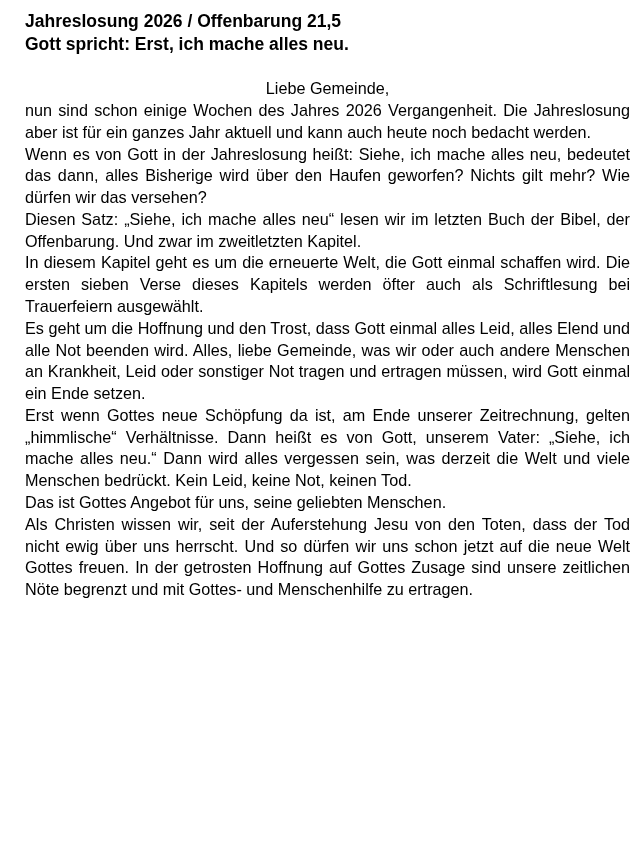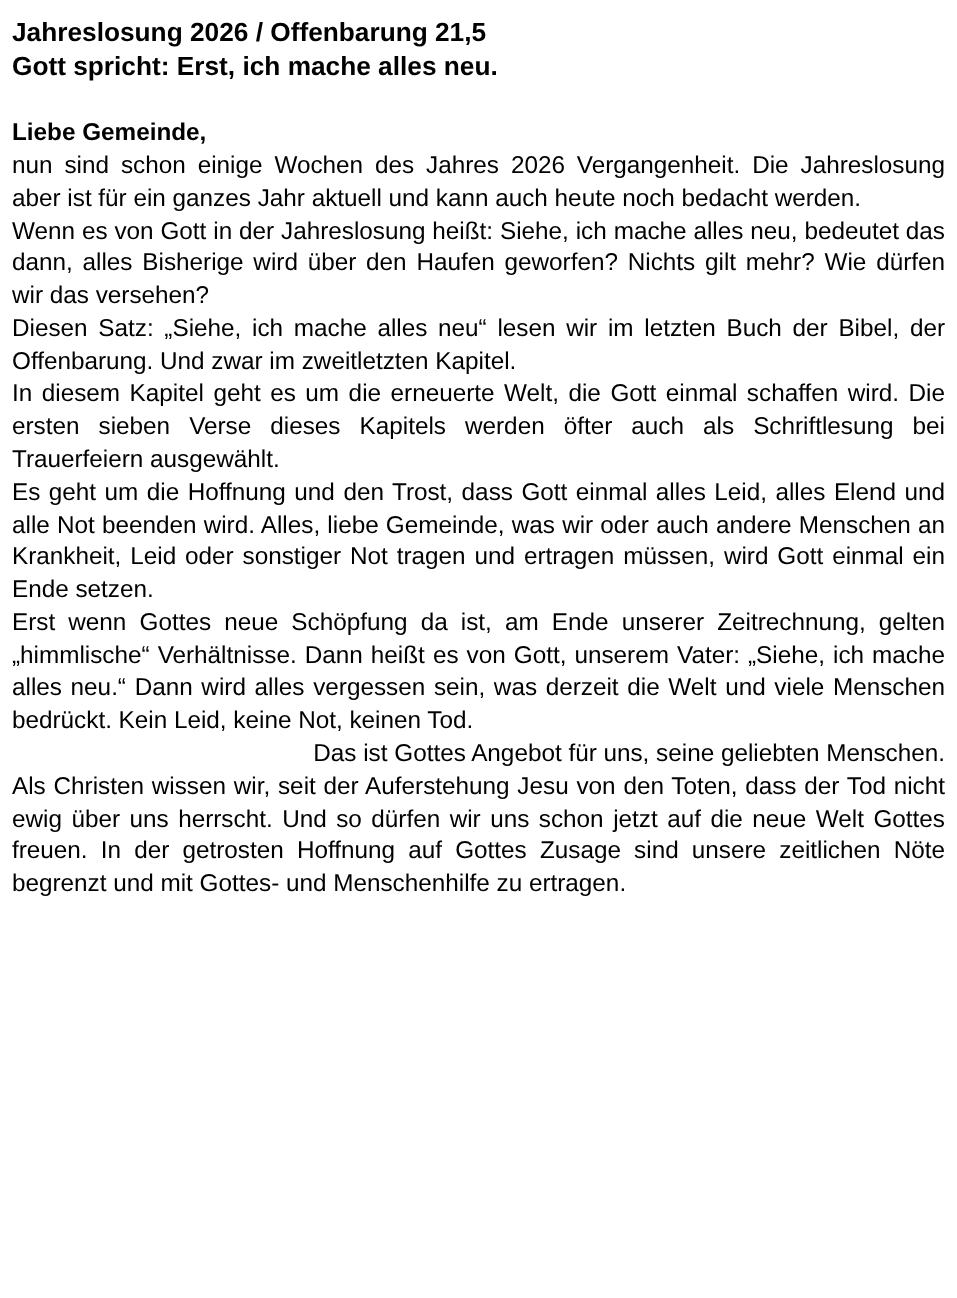"Jahreslosung 2026 / Offenbarung 21,5" .page { padding: 10px 8px 0 8px -> 10px 8px 0 25px }
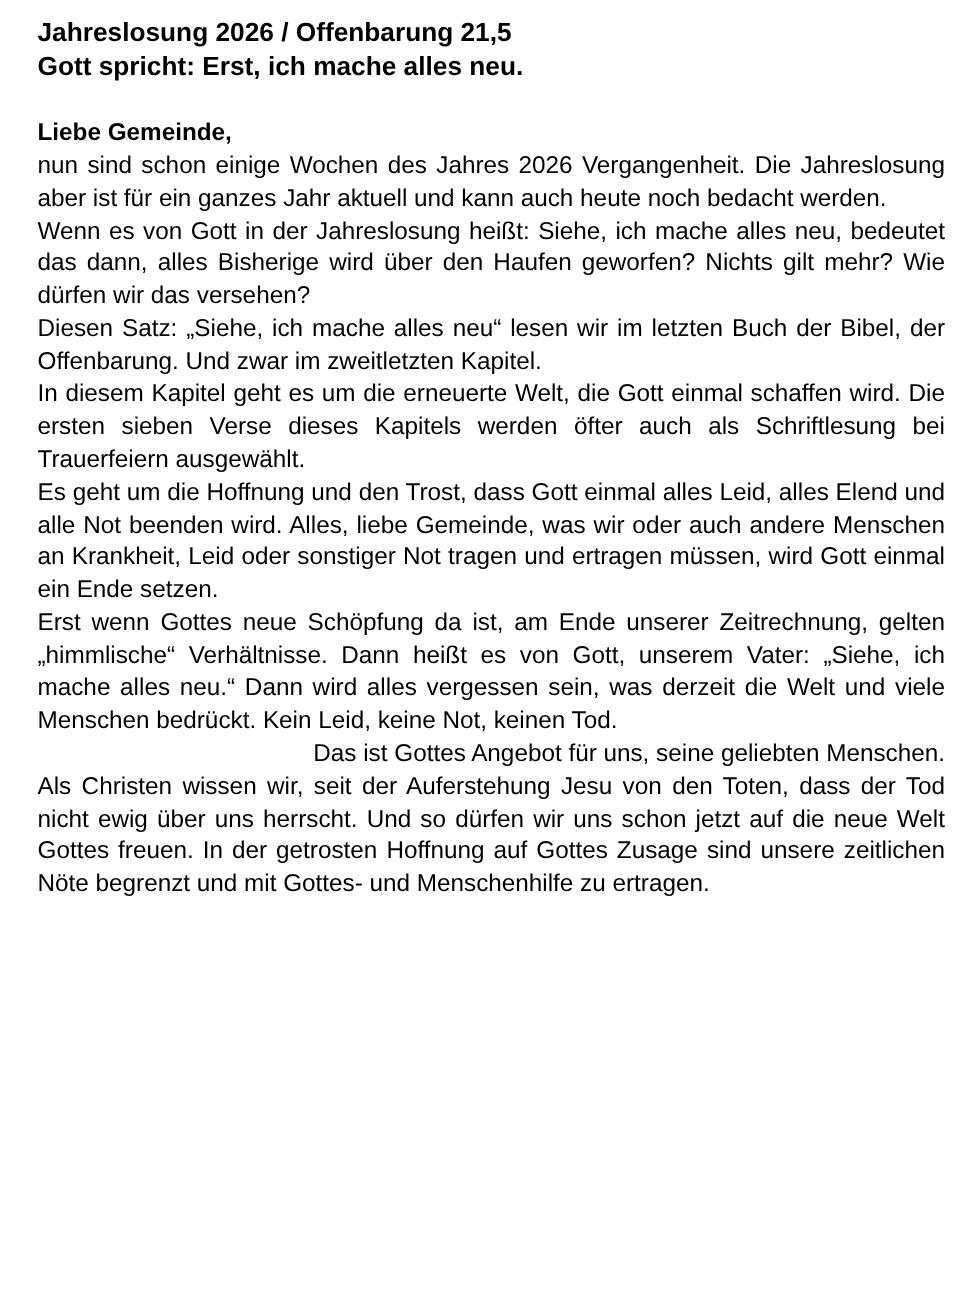"Liebe Gemeinde," .body-block p.salutation { font-weight: bold -> none; text-align: left -> center }
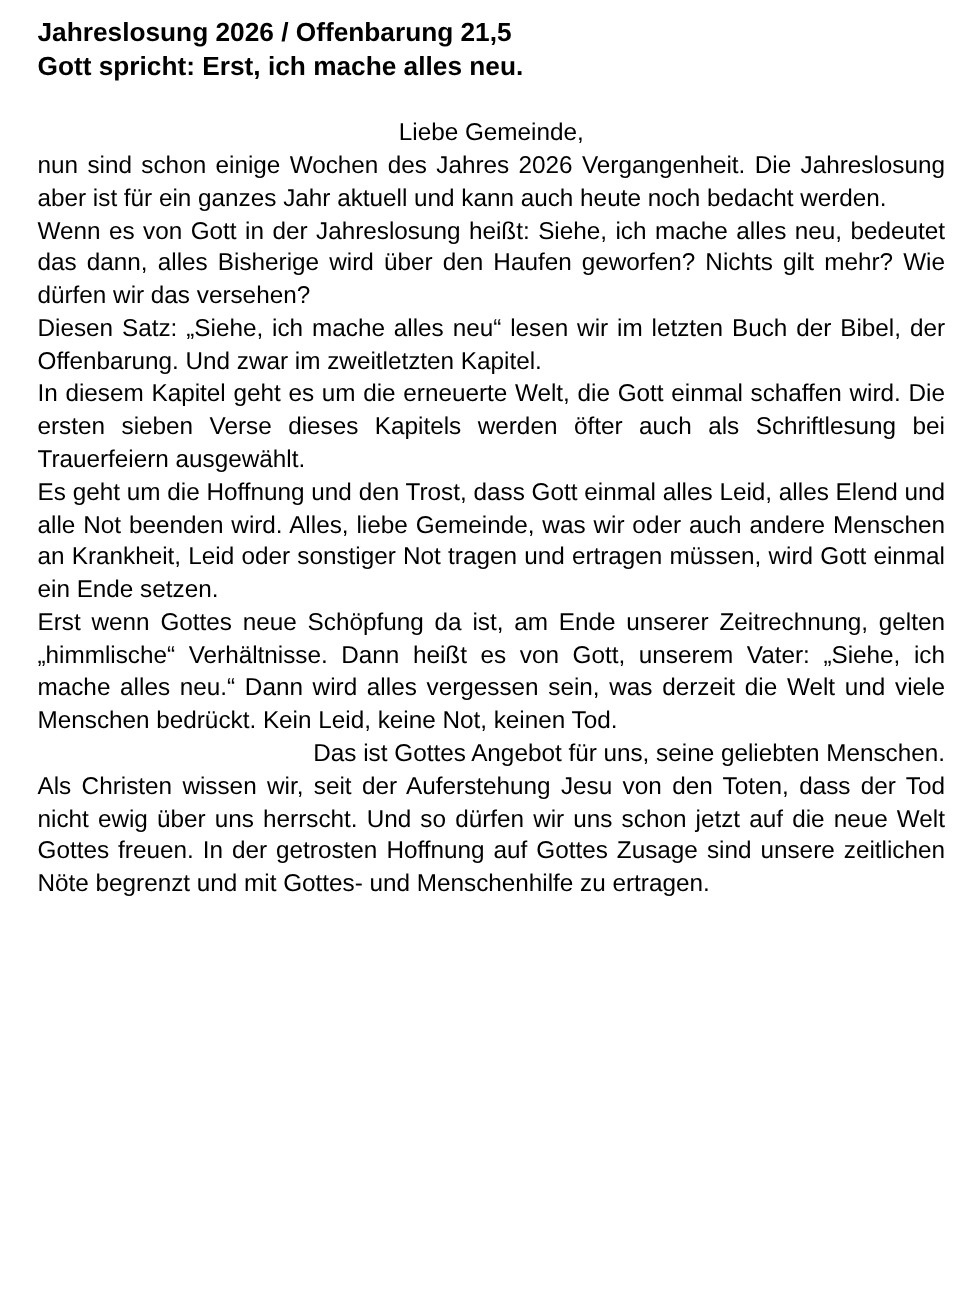"Das ist Gottes Angebot für" .body-block p.last { text-align: right -> left }
